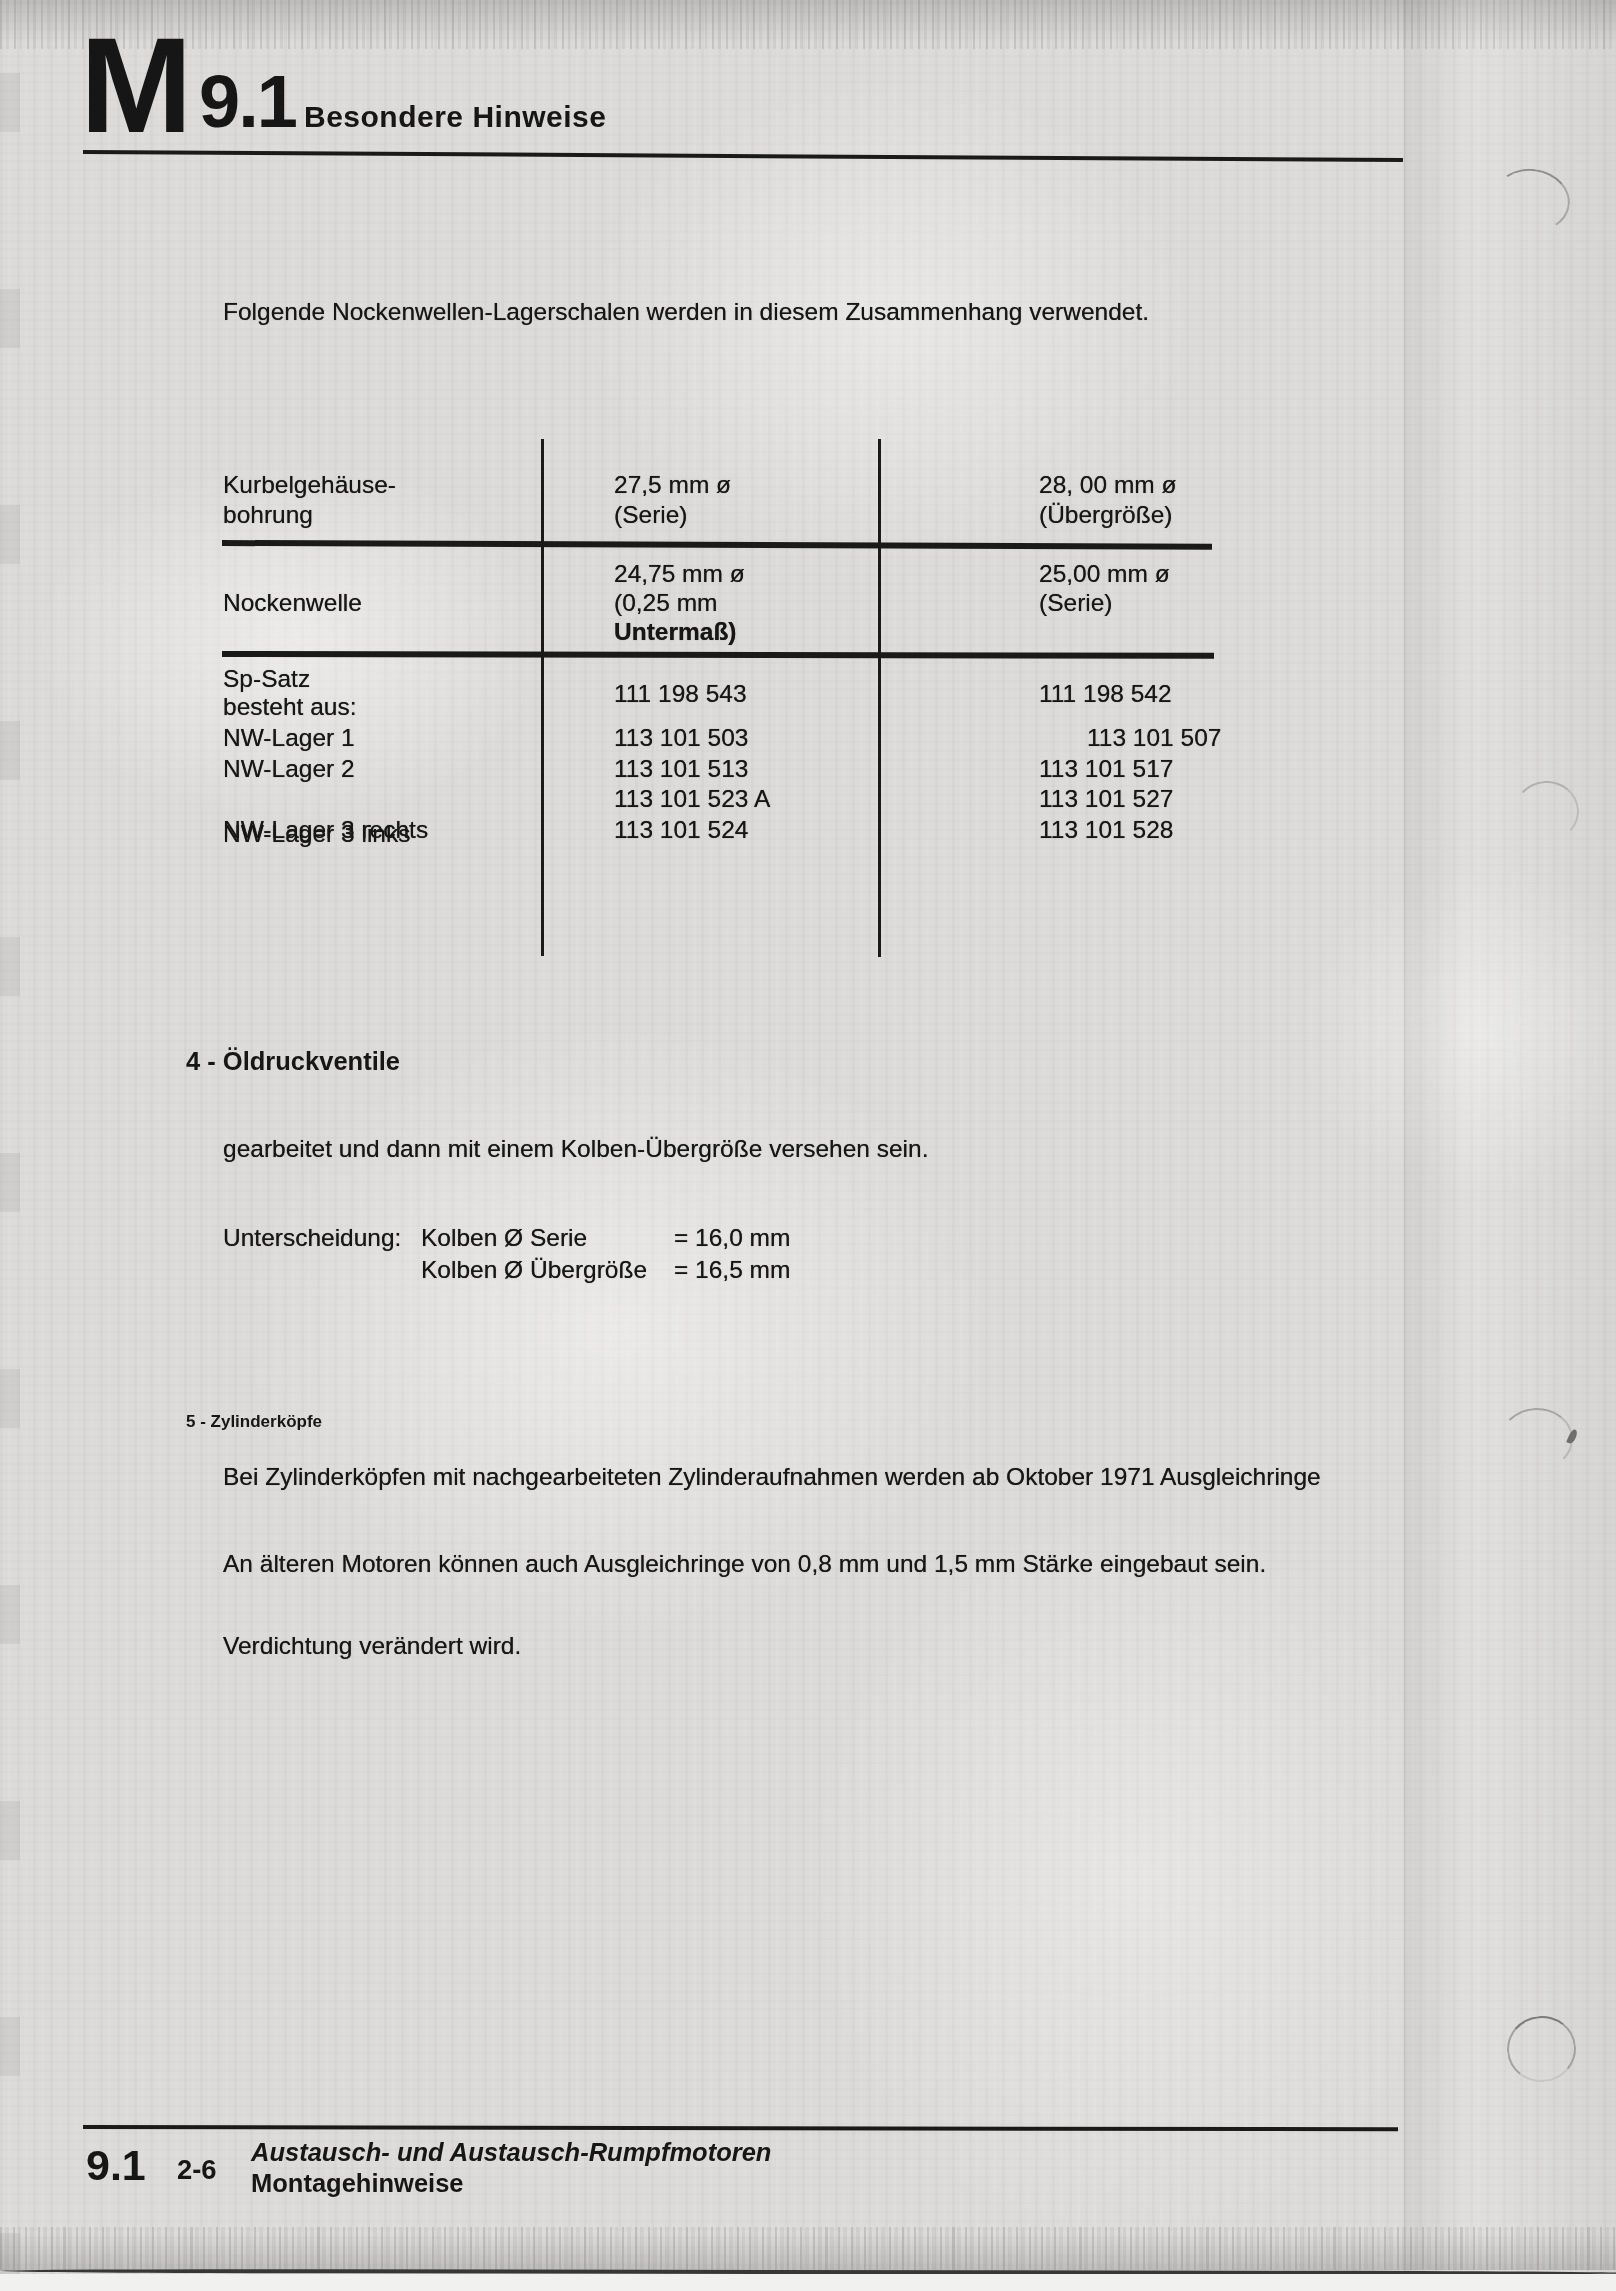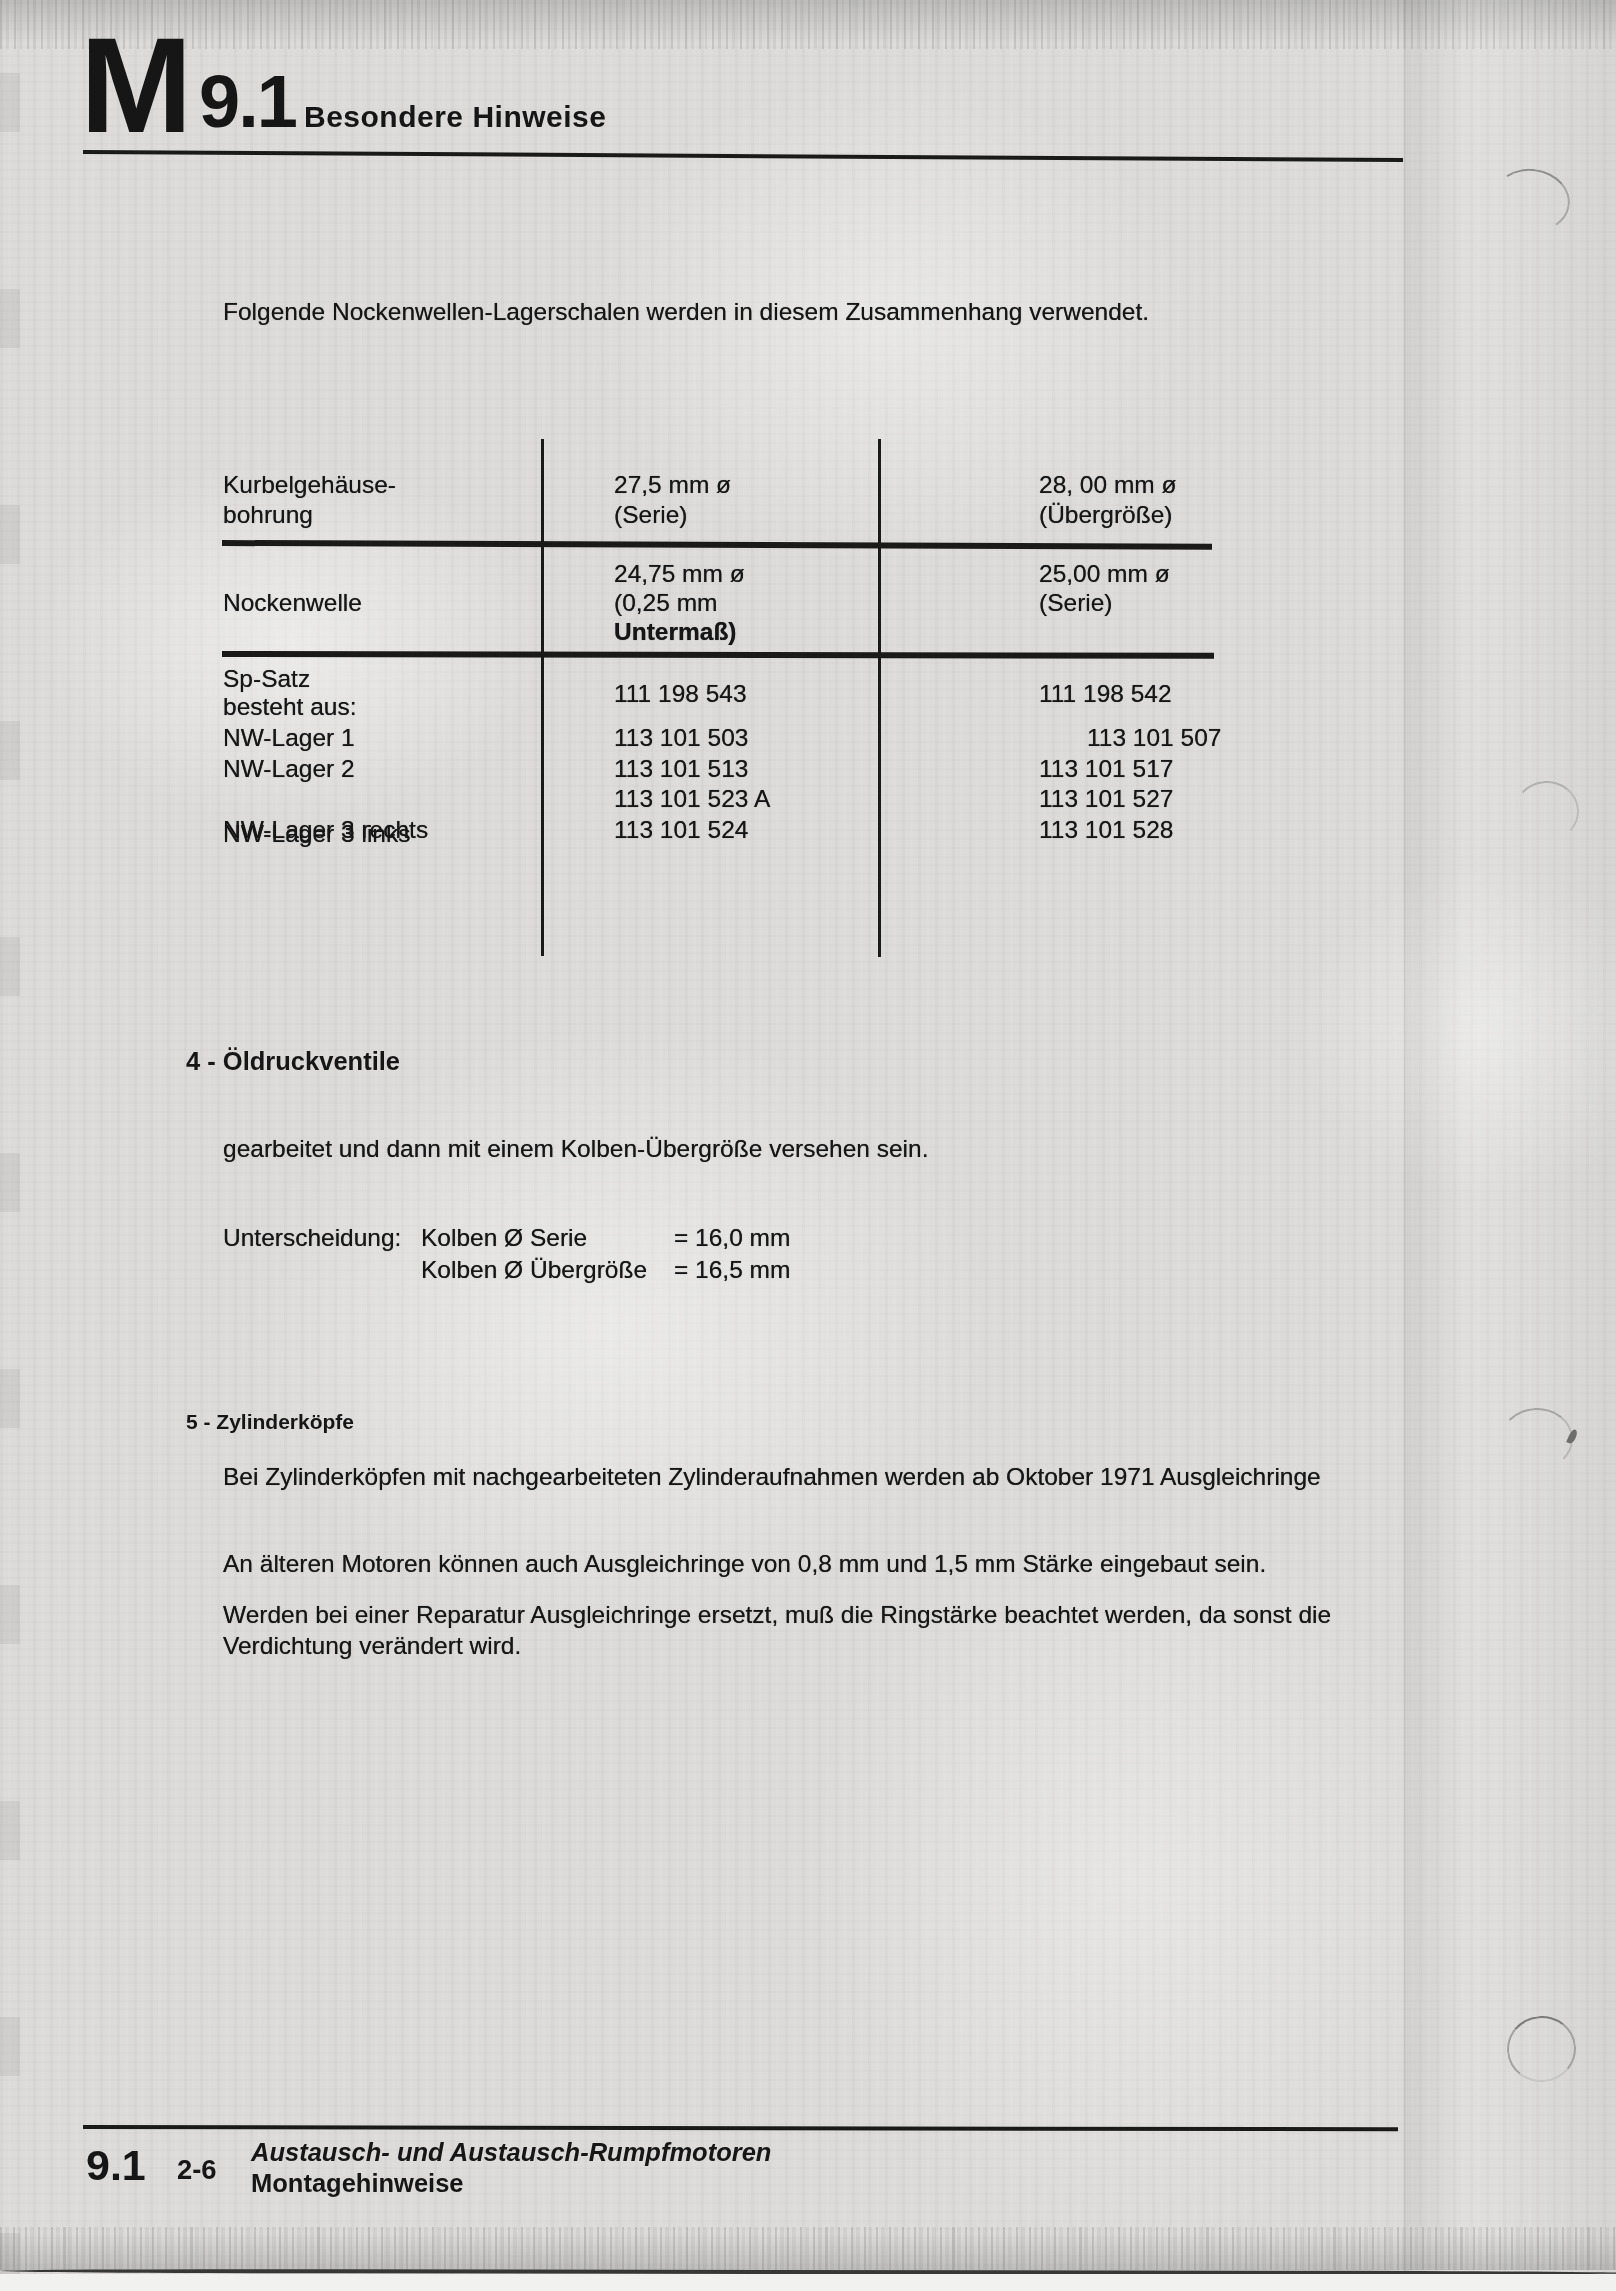"5 - Zylinderköpfe" div.t { font-size: 21px -> 17px }
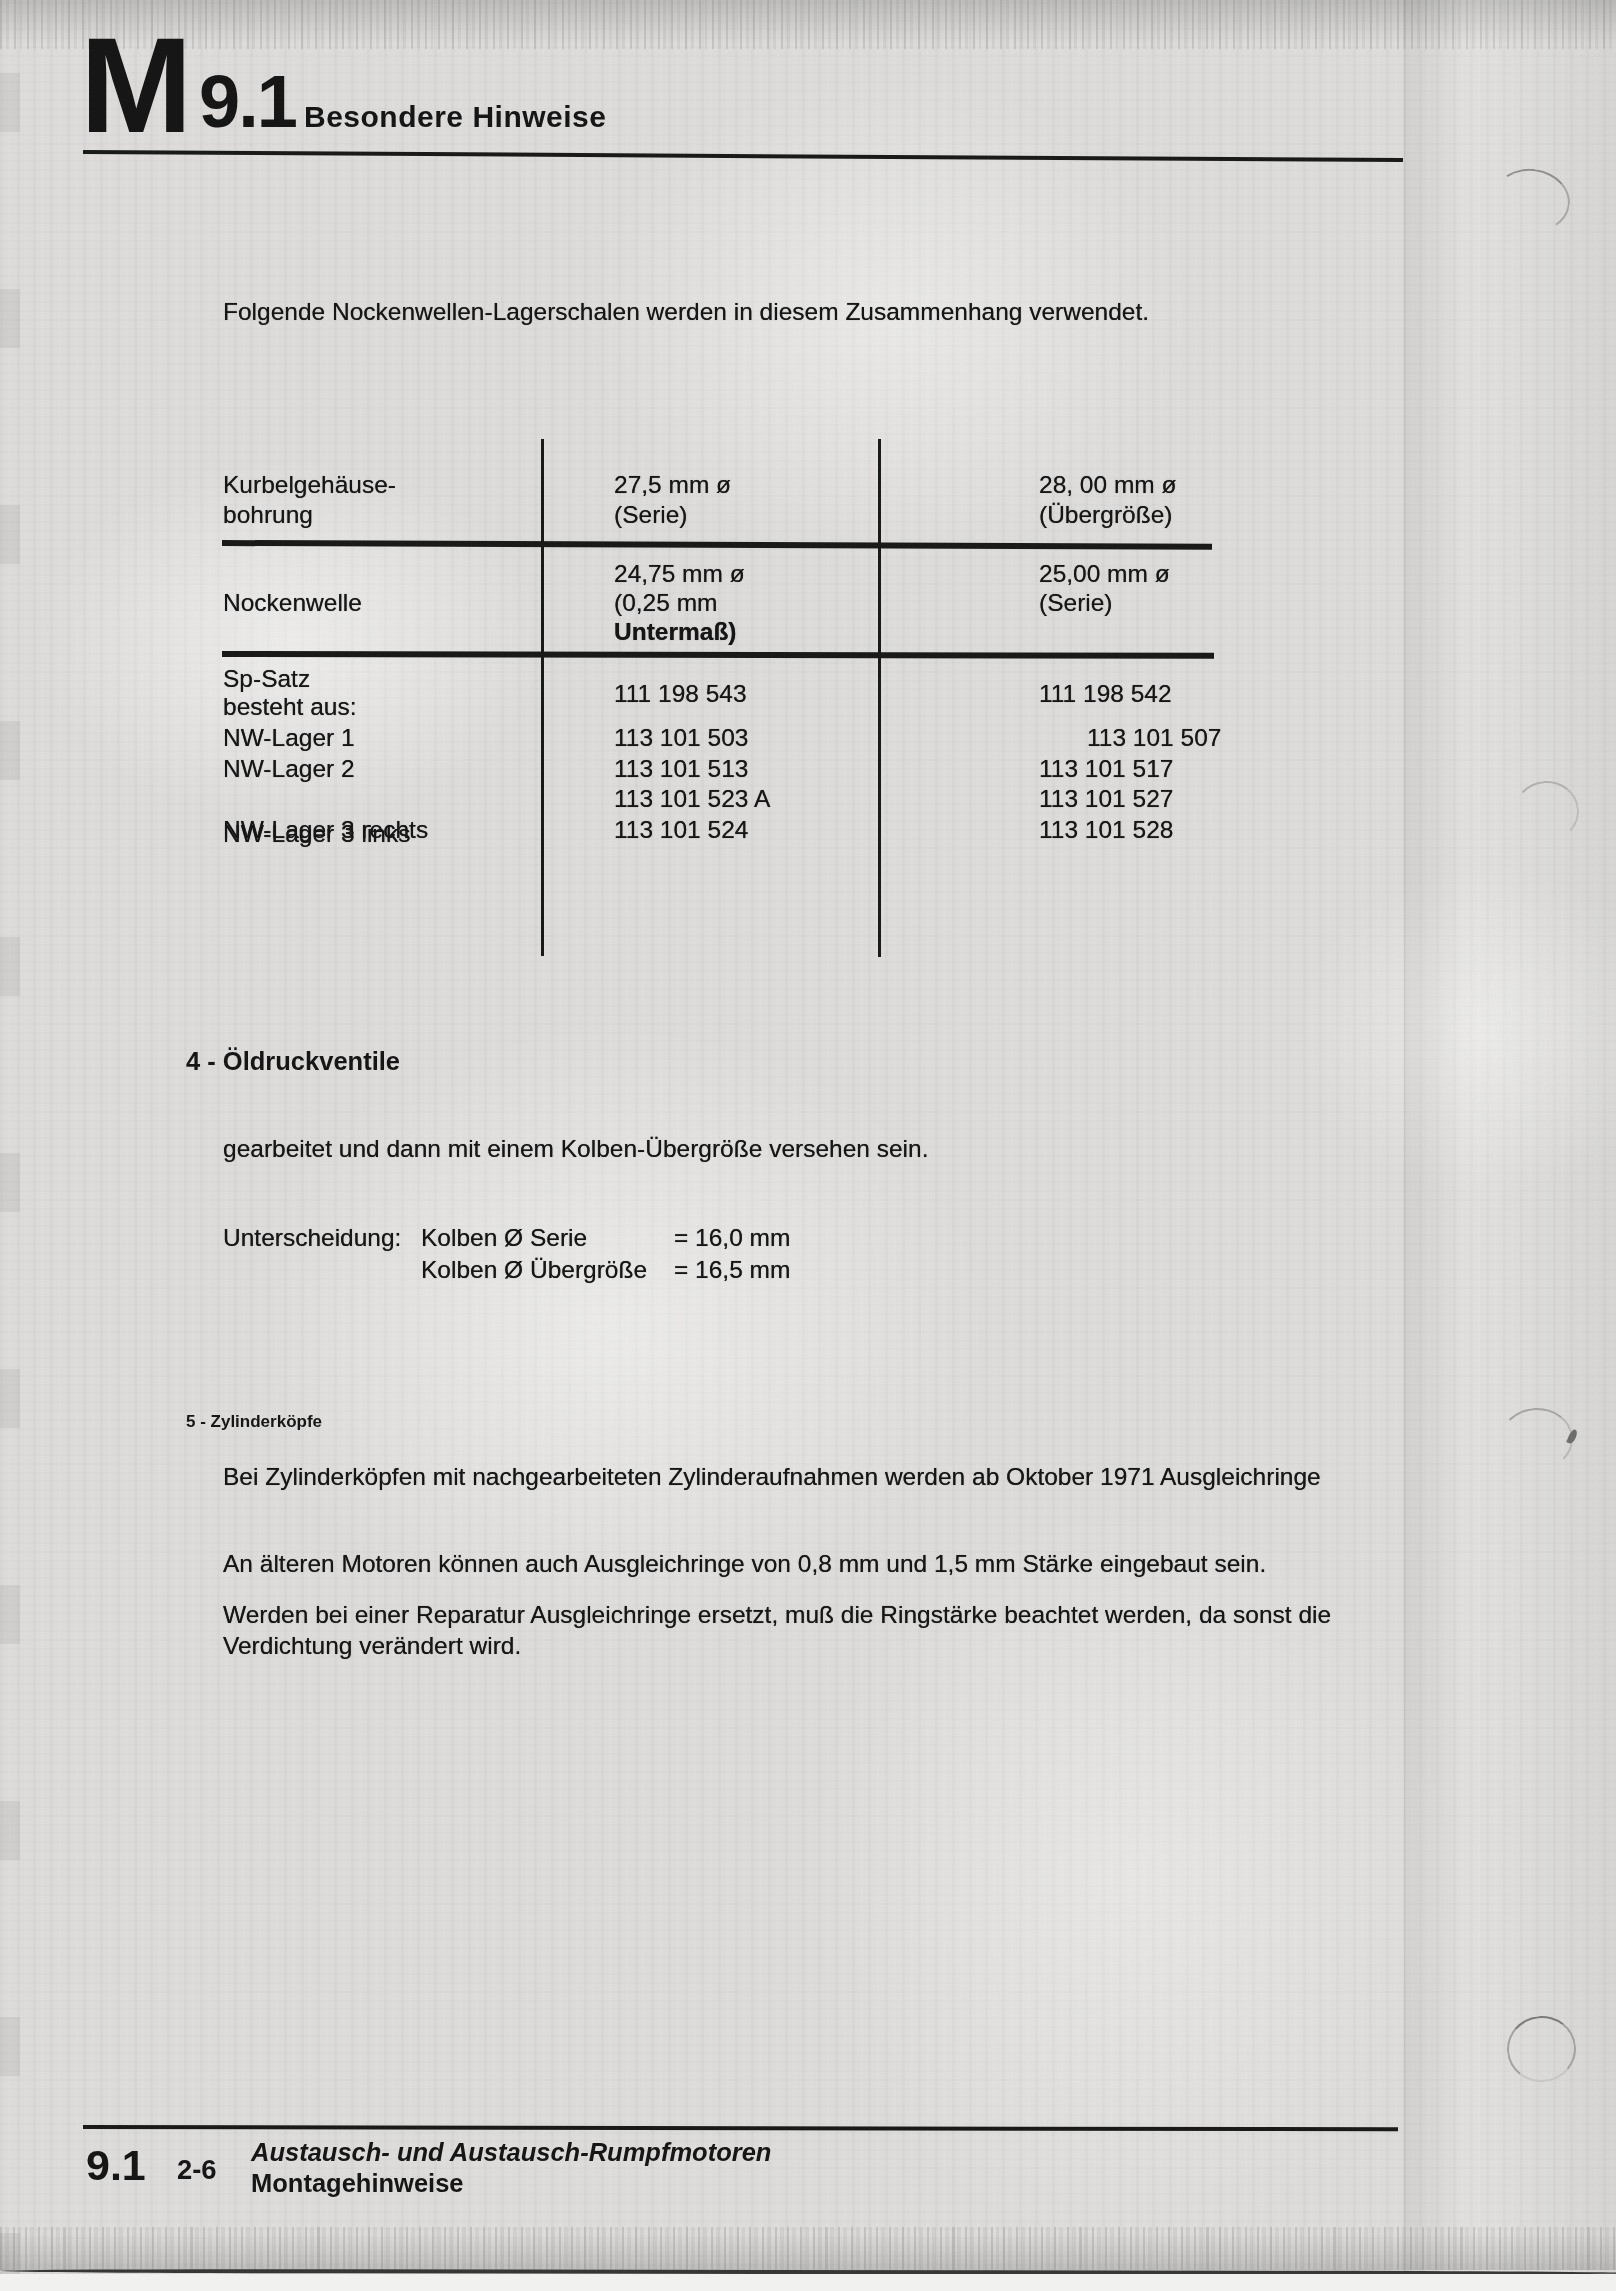"Werden bei einer Reparatur" div.t { html: <div>Werden bei einer Reparatur Ausgleichringe ersetzt, muß die Ringstärke beachtet werden, da sonst die</div> -> none }
